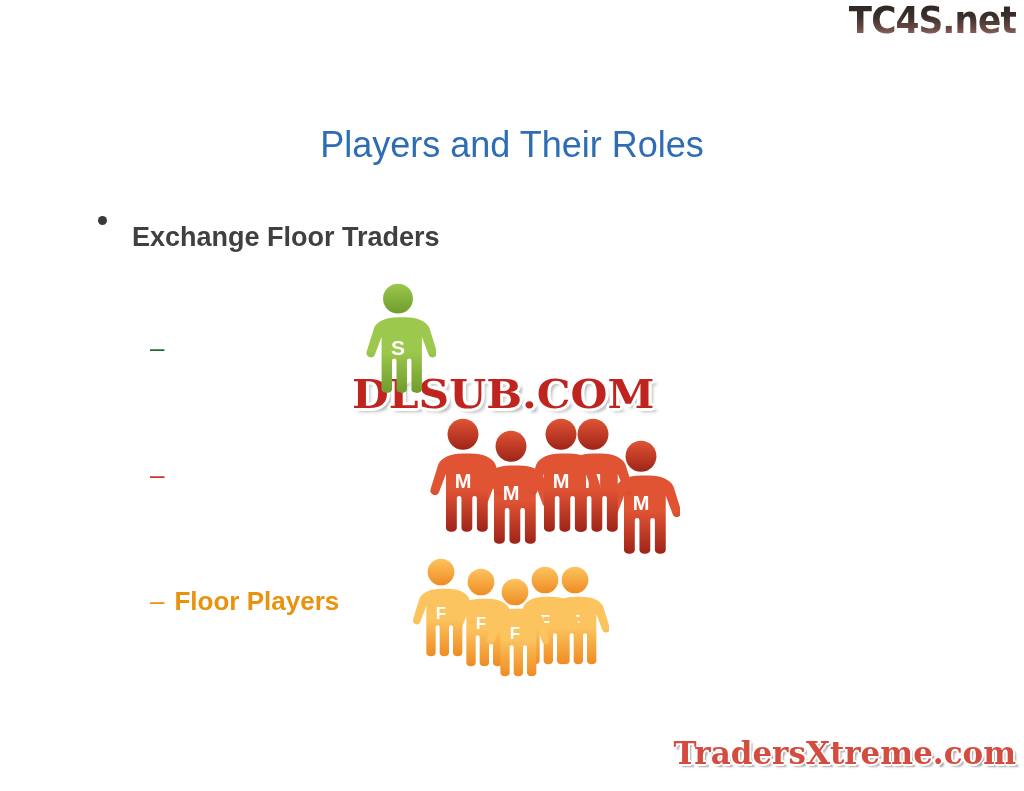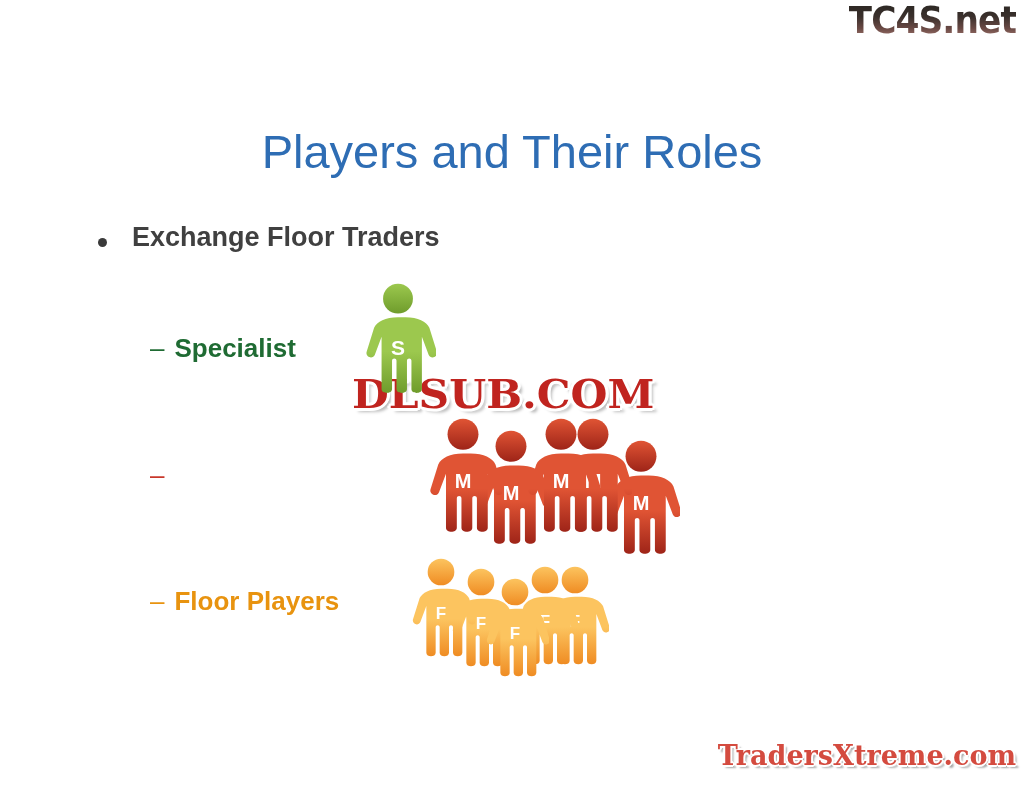"Players and Their Roles" #page-title { font-size: 47px -> 36px }
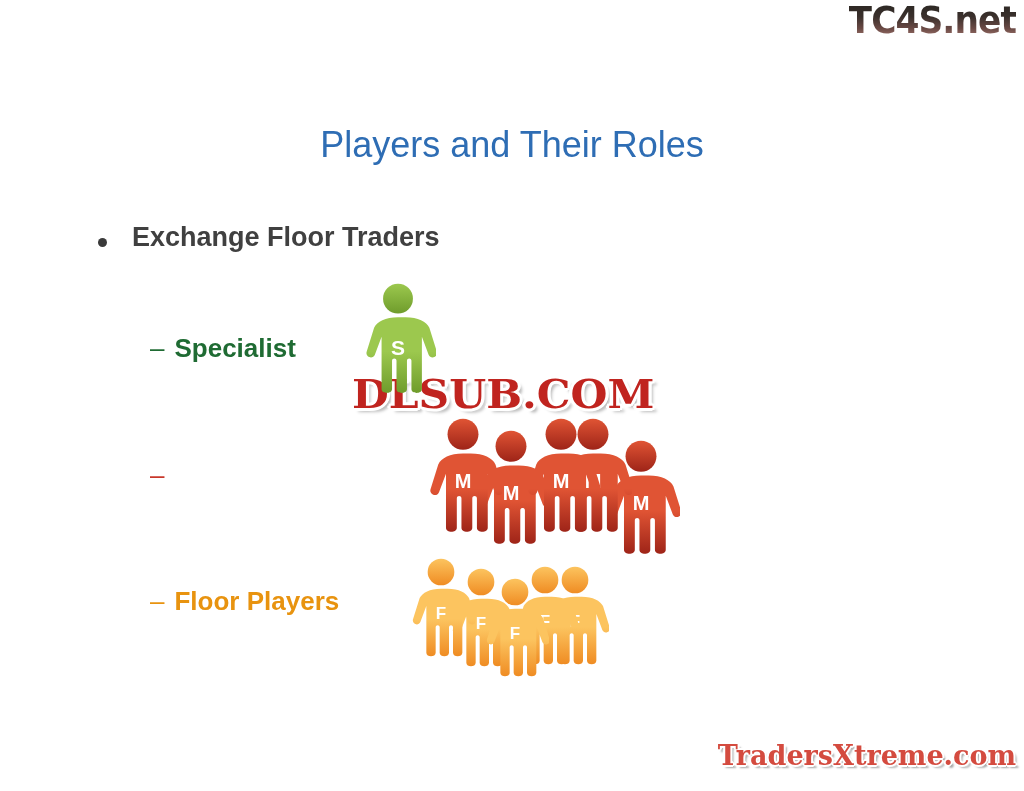"Exchange Floor Traders" #bullet-row-1 { align-items: flex-end -> flex-start }
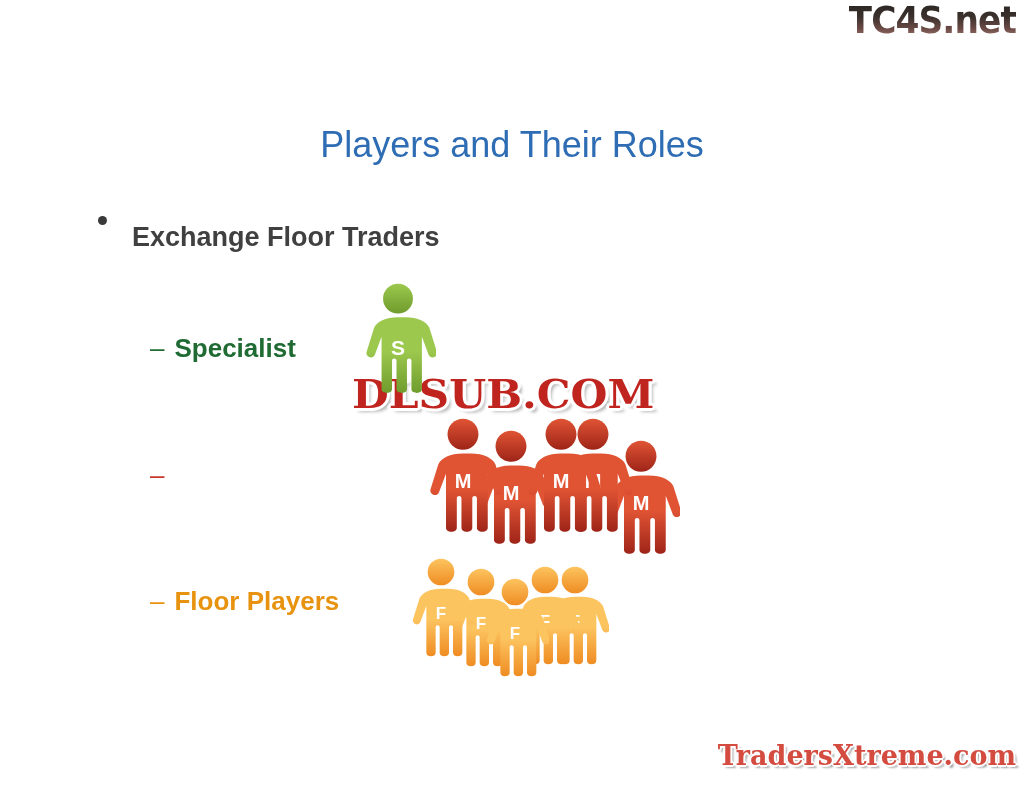"Specialist" span { html: <span>Specialist</span> -> none }
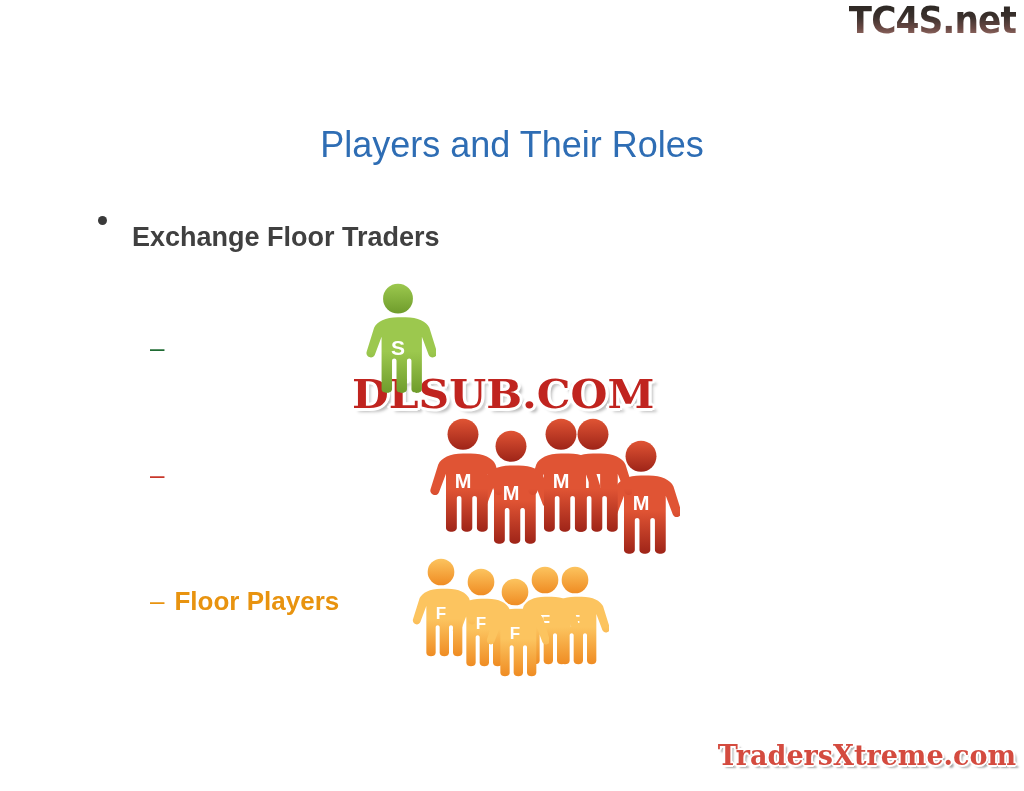"TradersXtreme.com" #watermark-tradersxtreme { font-size: 27px -> 31px }
